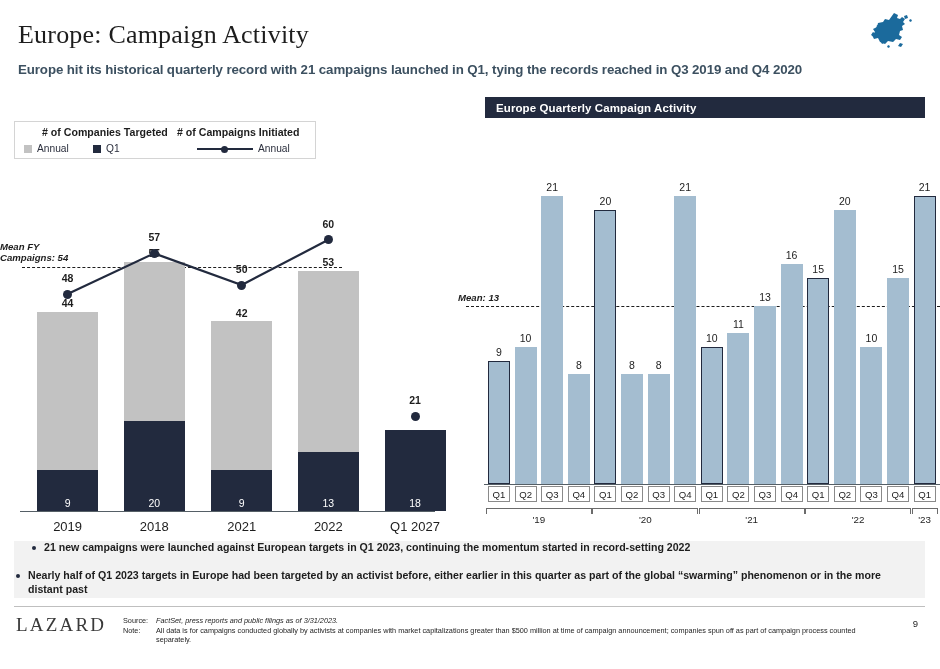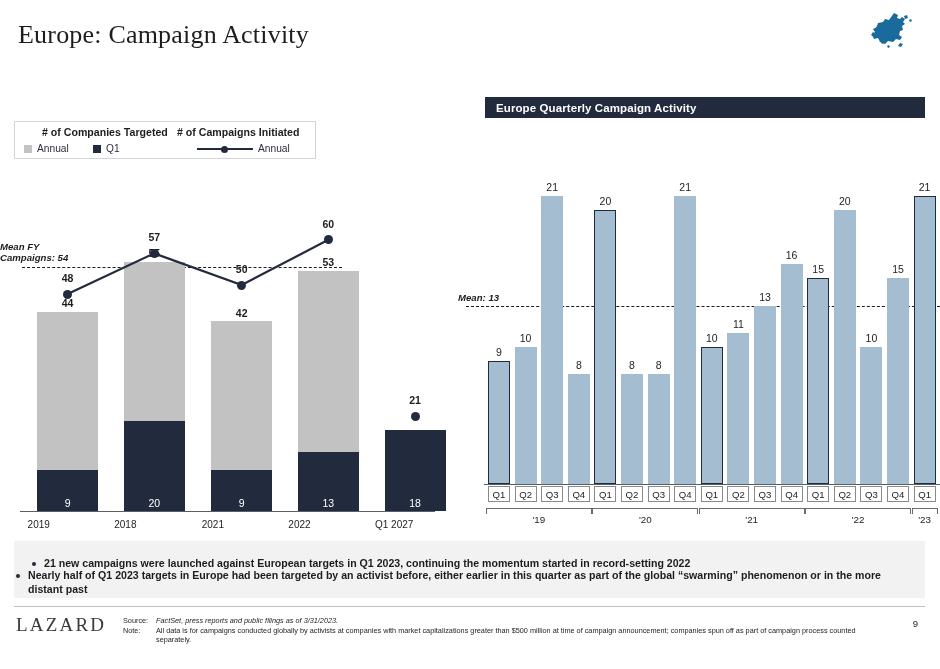"Europe hit its historical quarterly" div { html: none -> <div>Europe hit its historical quarterly record with 21 campaigns launched in Q1, tying the records reached in Q3 2019 and Q4 2020</div> }
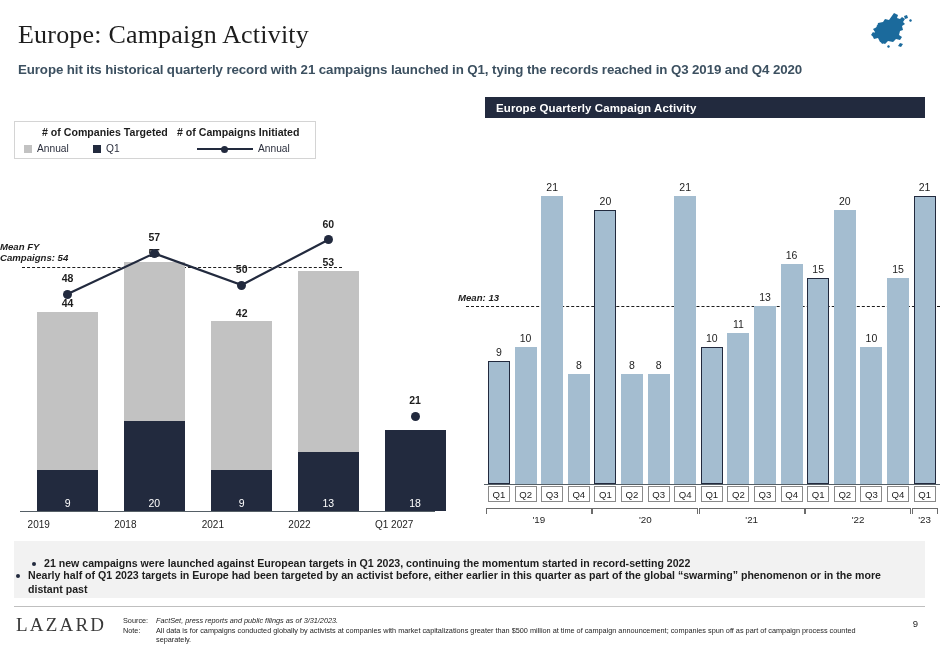"2019" .catlabel { font-size: 10px -> 13px; text-align: none -> center }
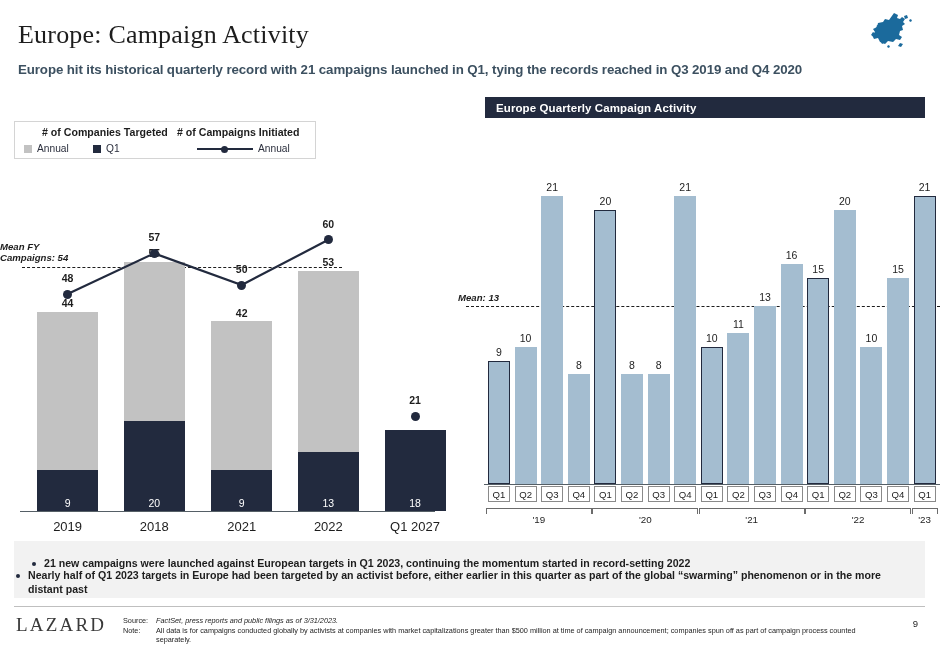"21 new campaigns were launched" #bullet-0 { top: 16px -> 0 }
